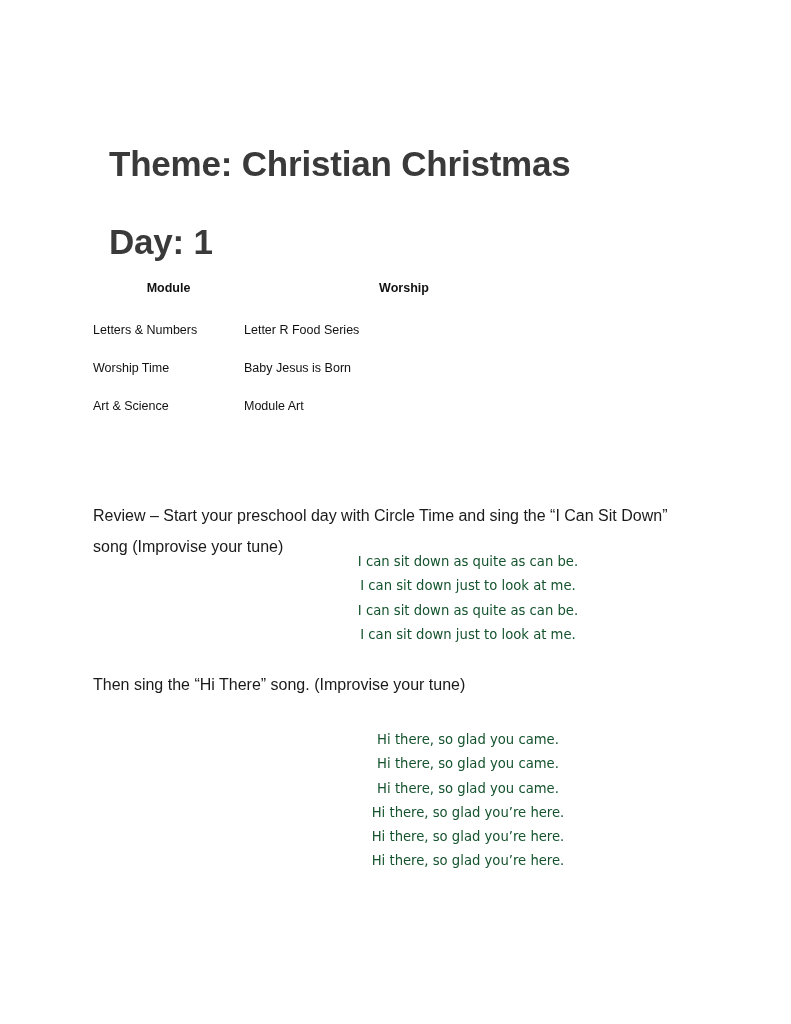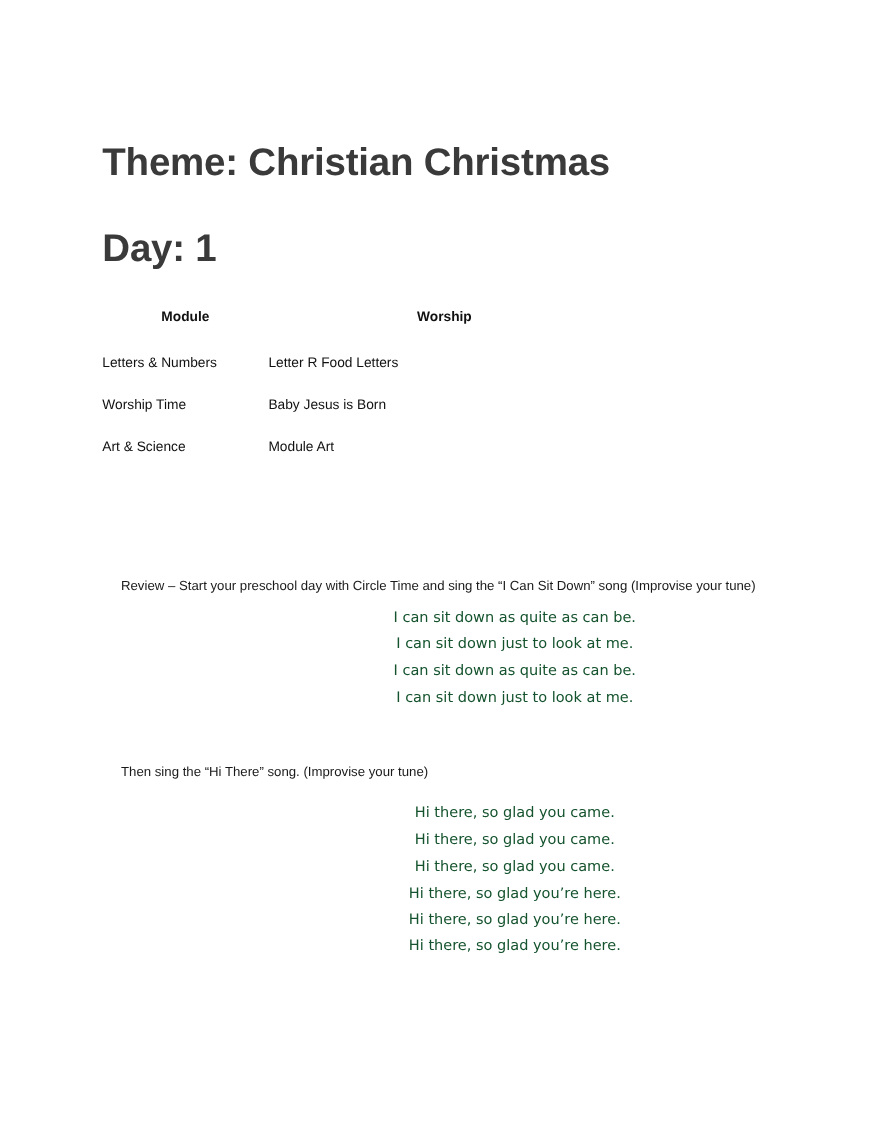"Theme: Christian Christmas" .doc-heading { margin: 0 -> 16px }
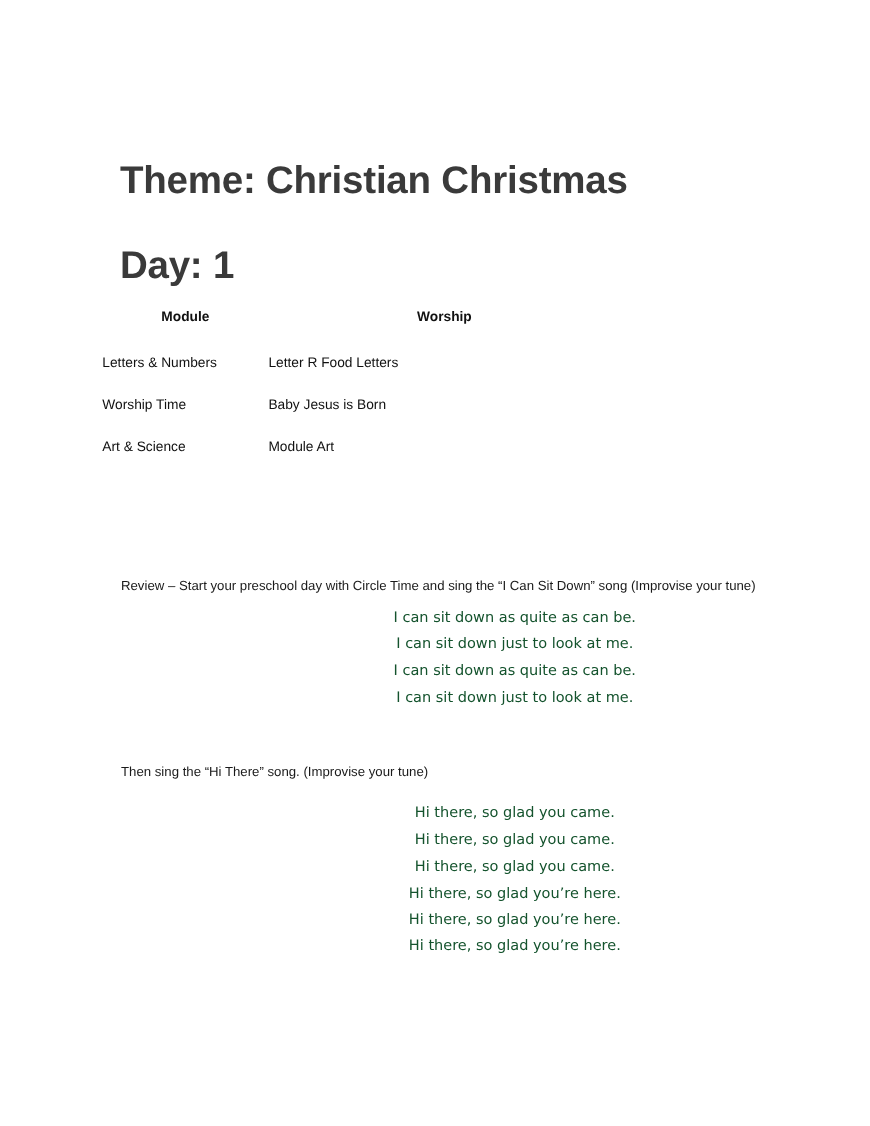"Letter R Food Letters" td.cell-activity { text: Letters -> Series }
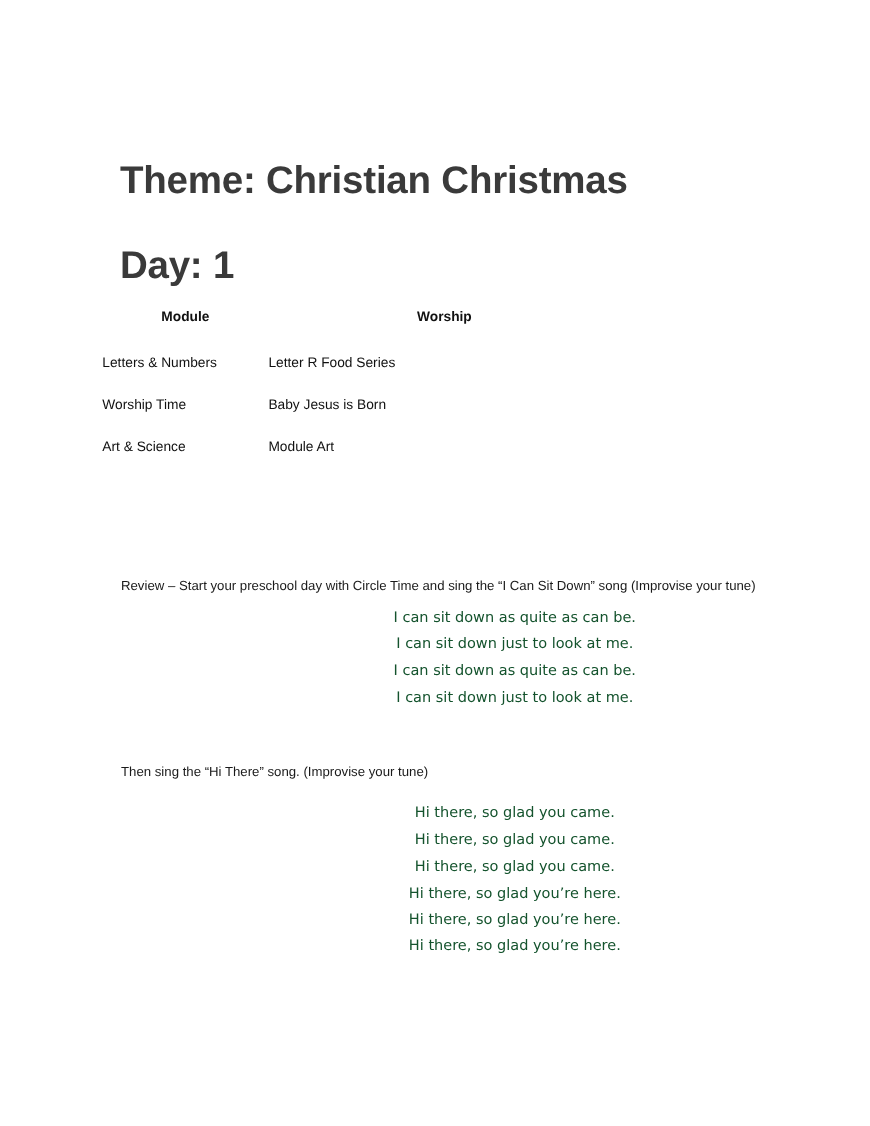"Review – Start your preschool" .body-para { font-size: 12px -> 16px; margin: 17px -> 0 }
